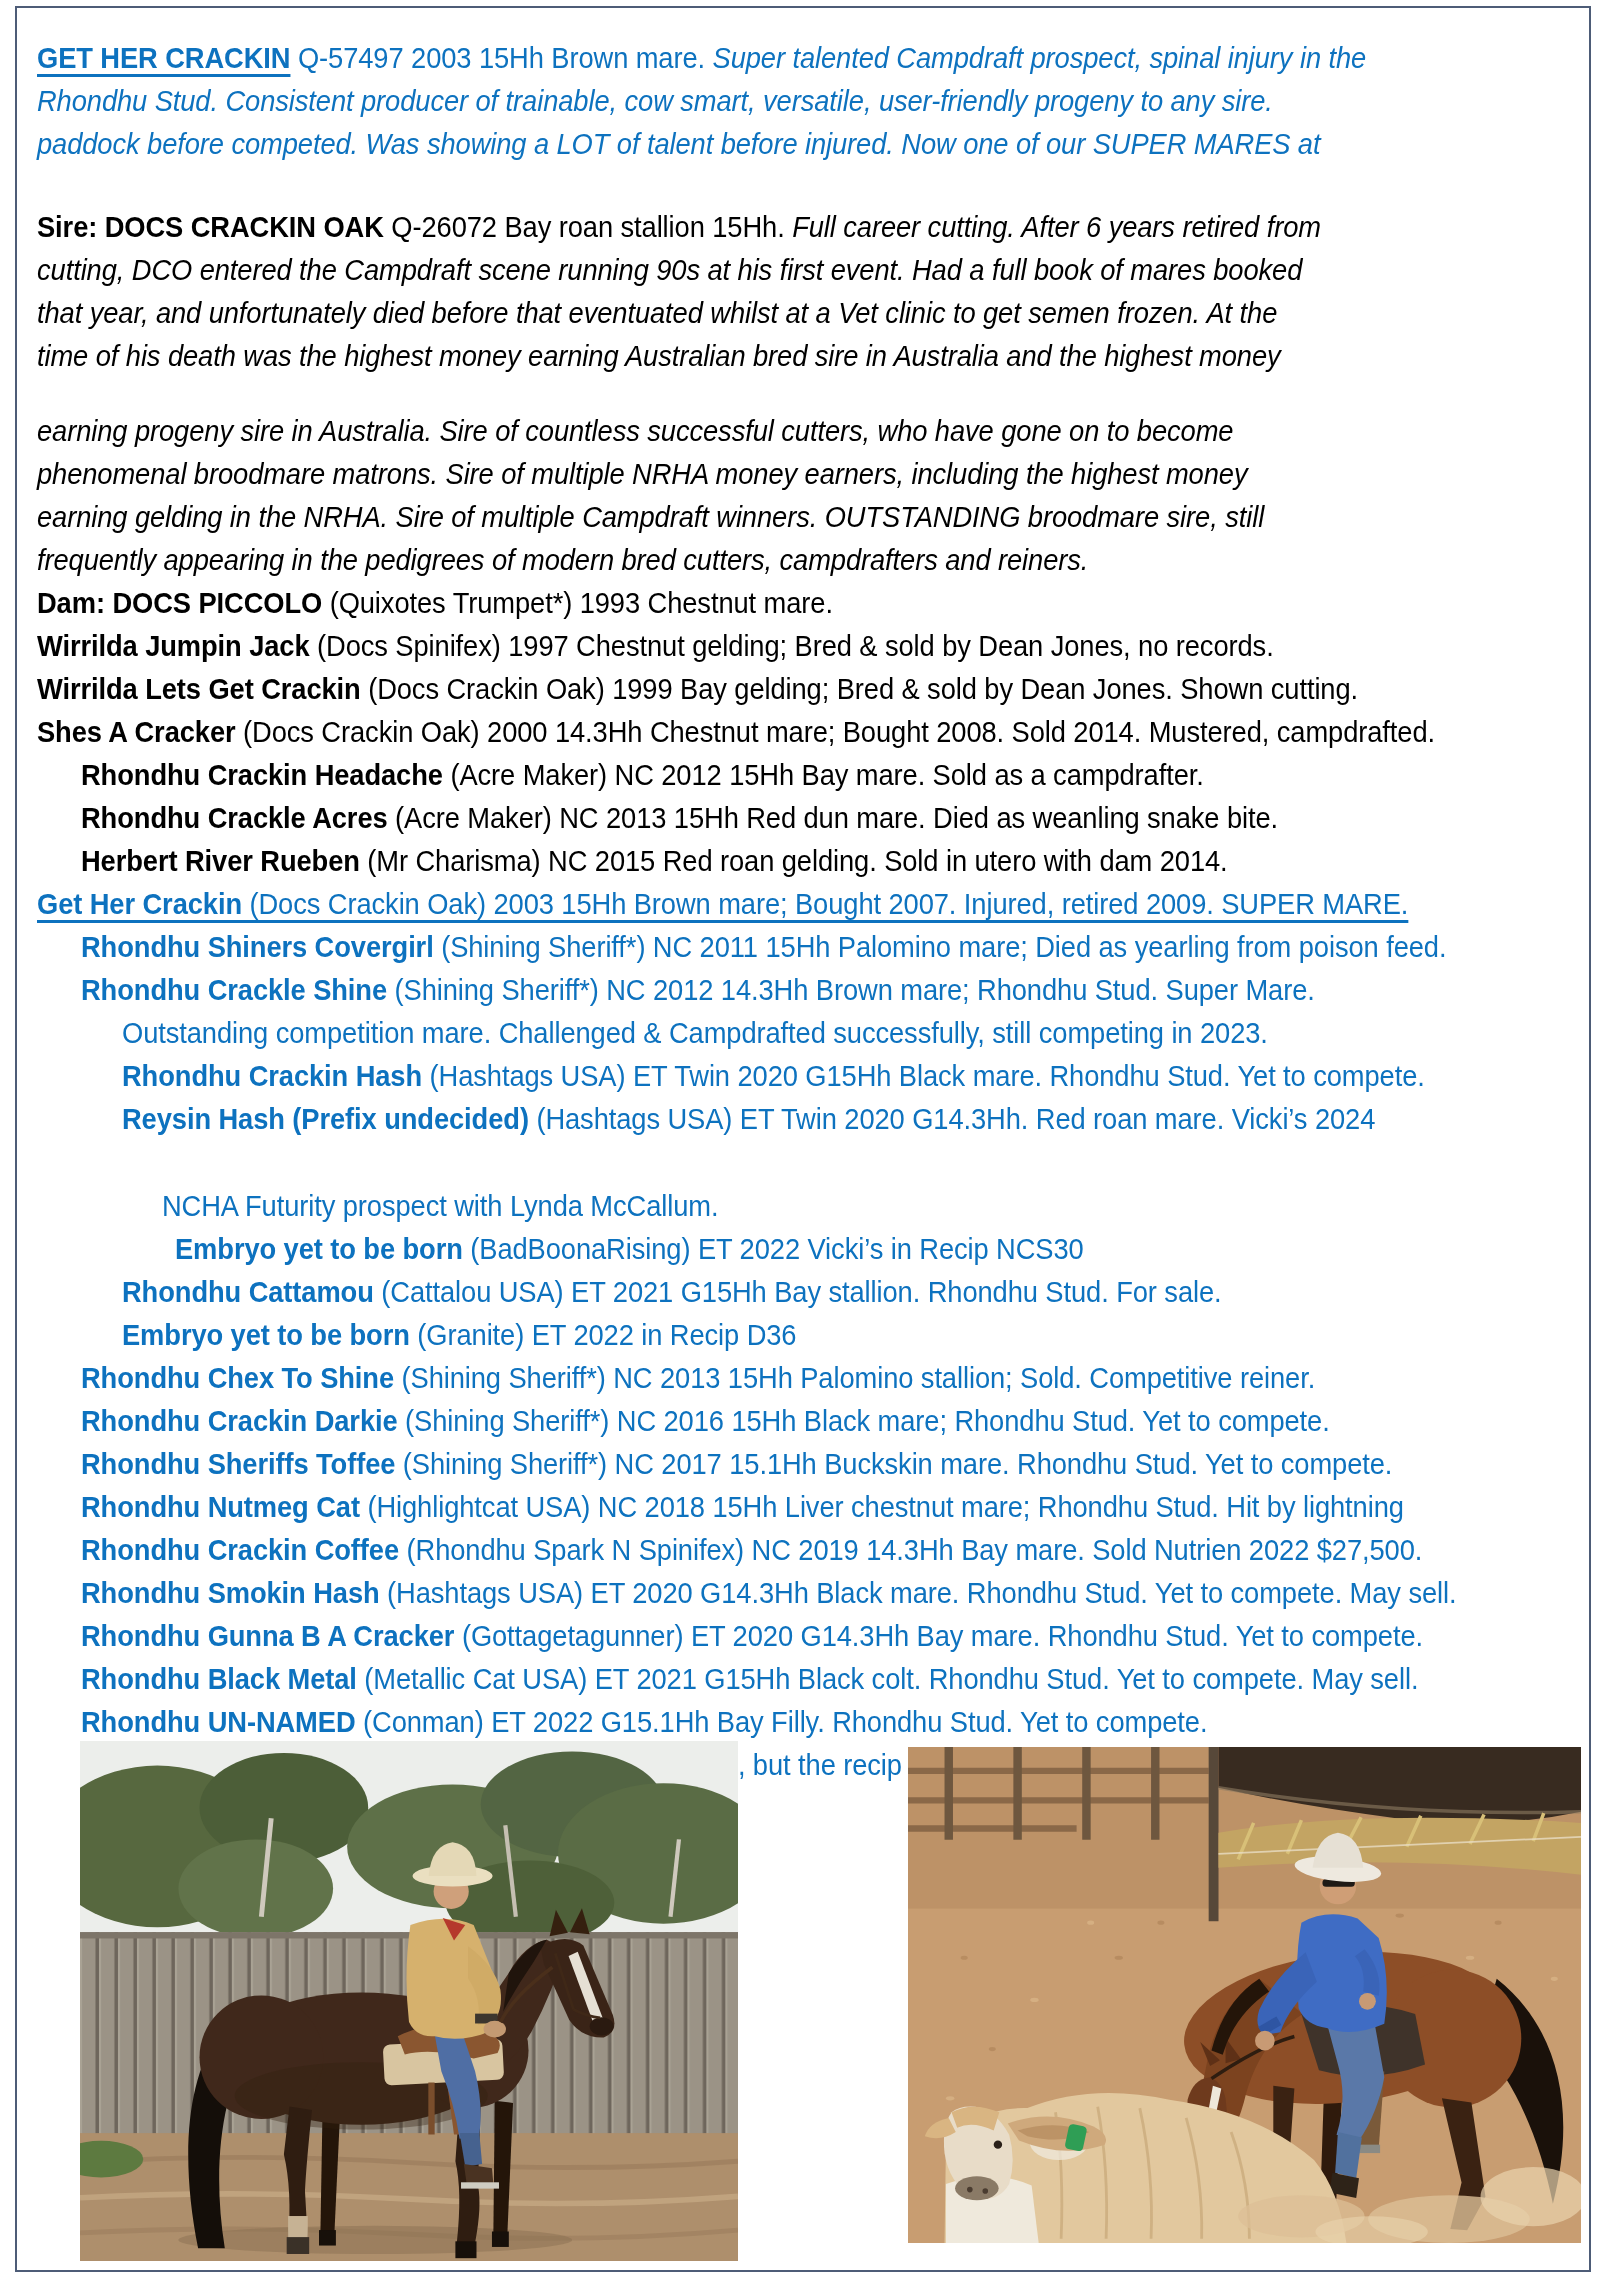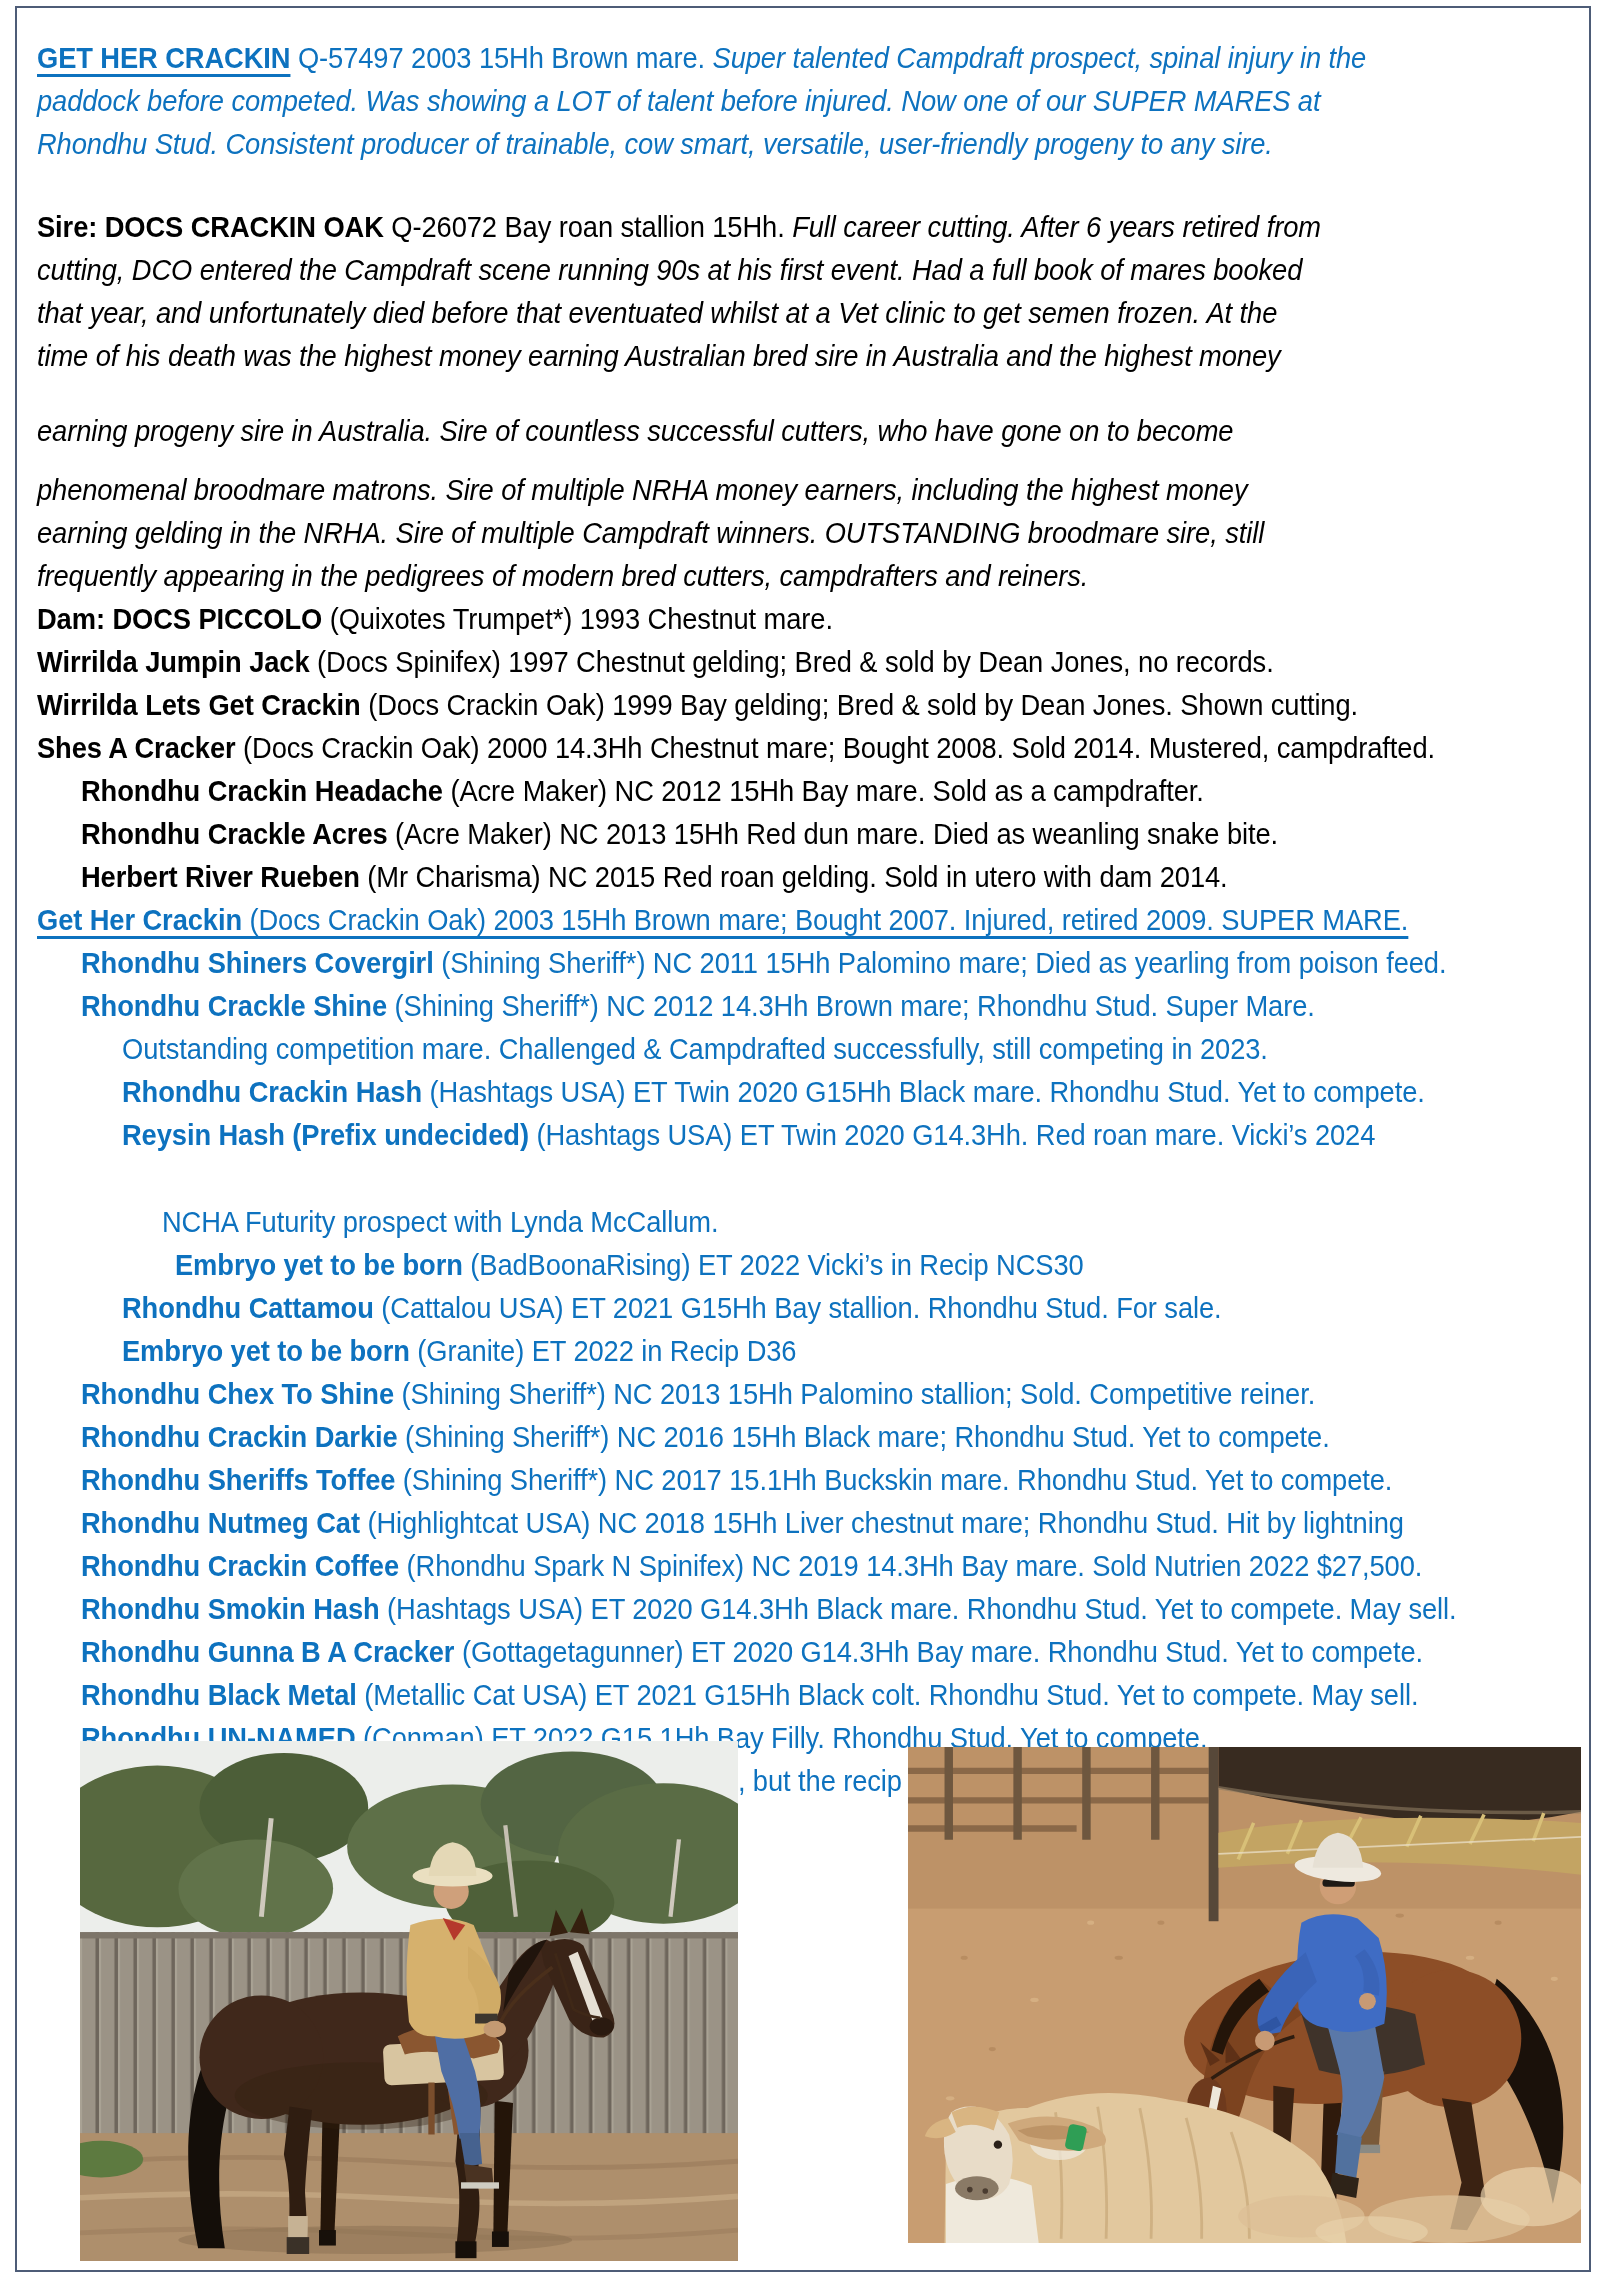"paddock before competed. Was showing" div.line { order: before "Rhondhu Stud. Consistent producer of" -> after "Rhondhu Stud. Consistent producer of" }
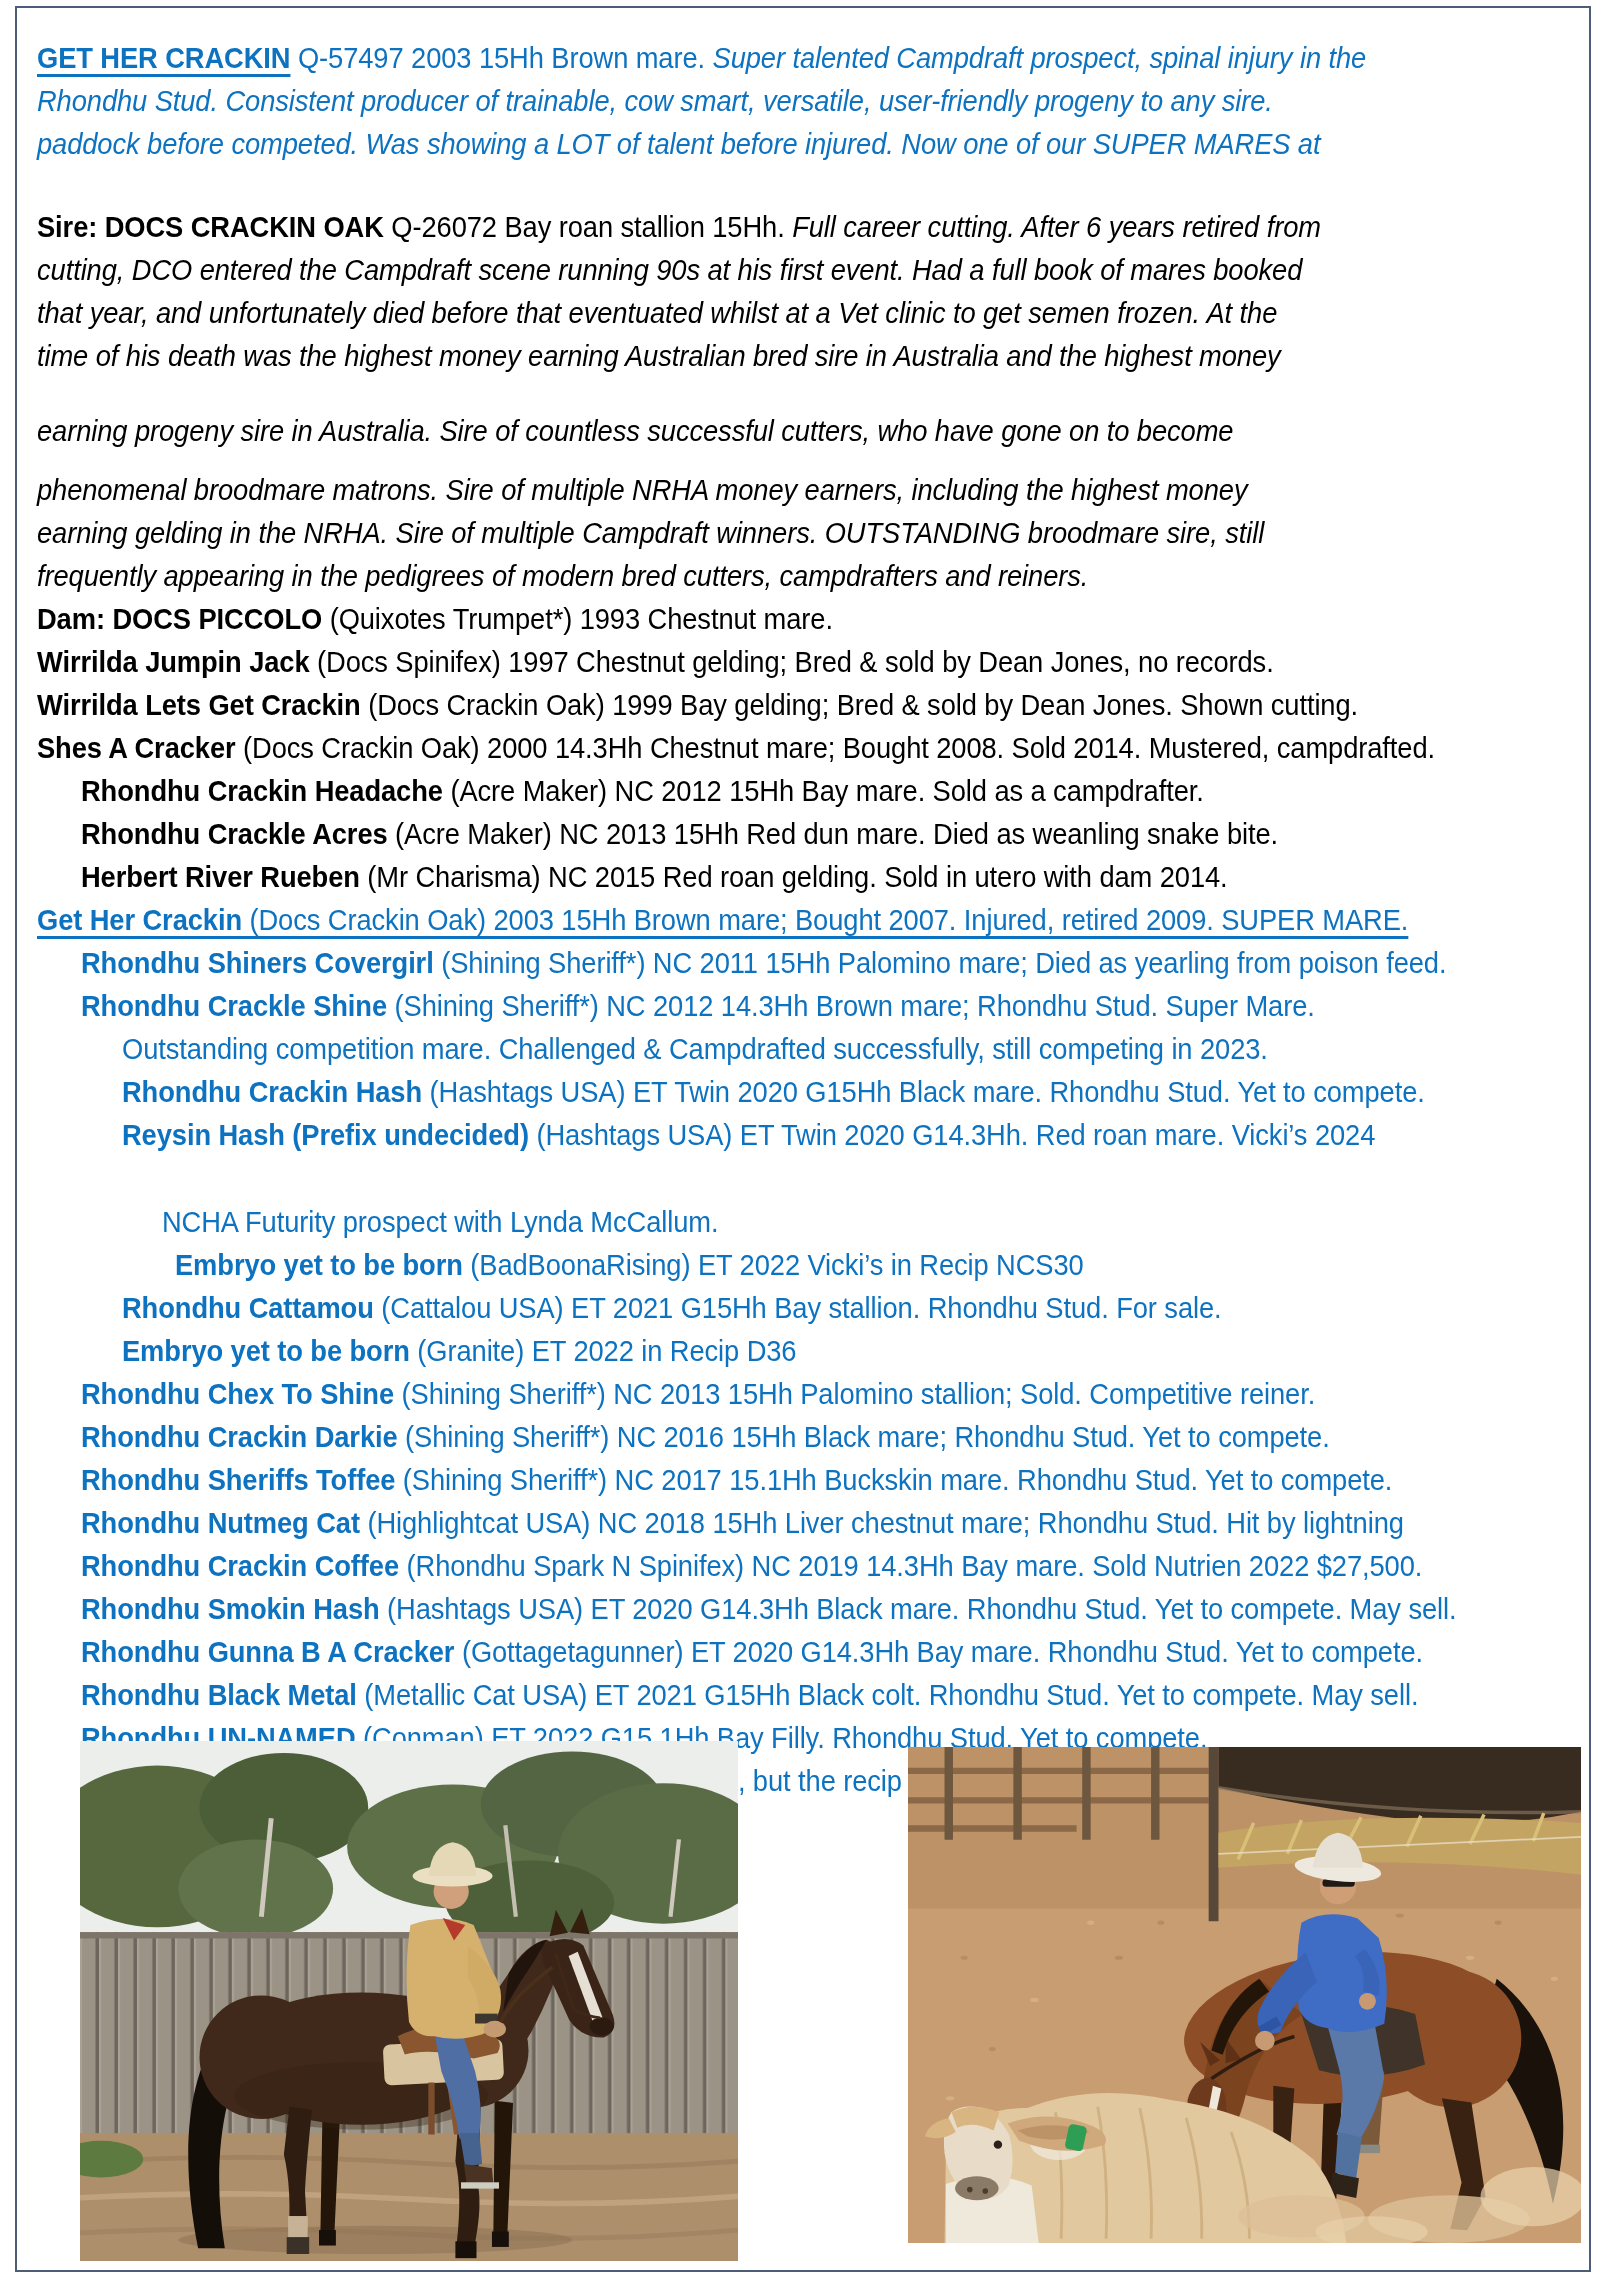"phenomenal broodmare matrons. Sire of" div.line { margin-top: 16px -> none }
